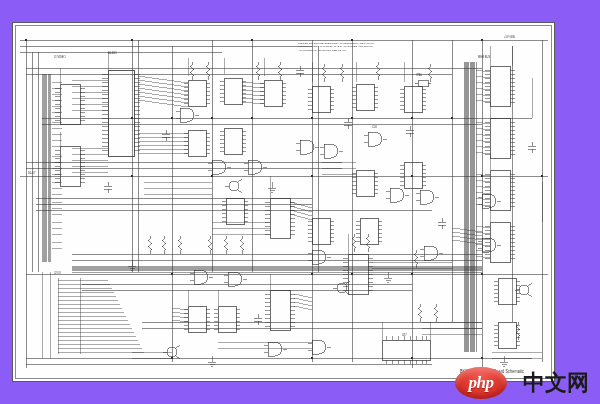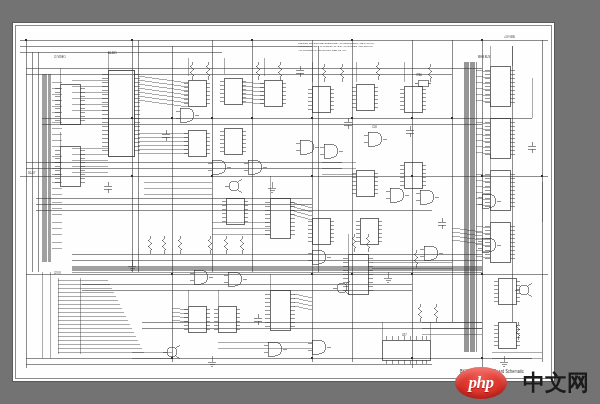"php" #root { background: #737373 -> #8b5cf6 }
